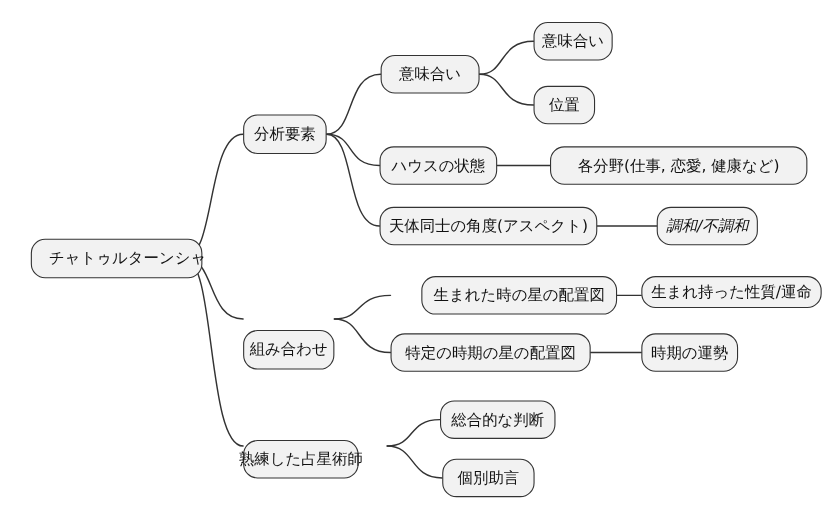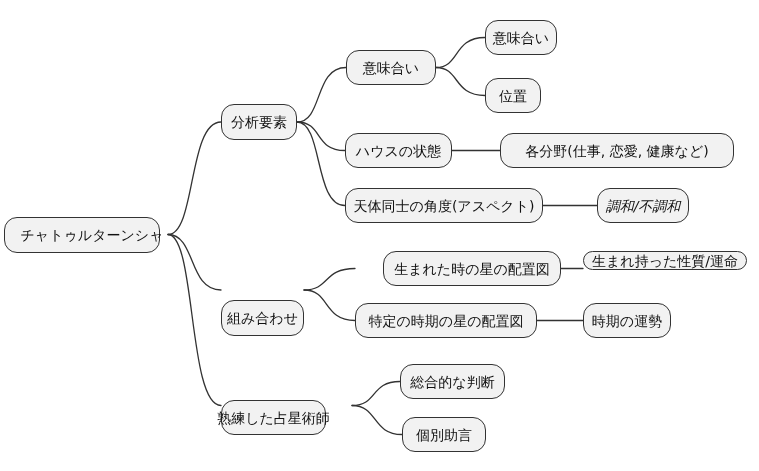"チャトゥルターンシャ" div.node { left: 4px -> 28px }
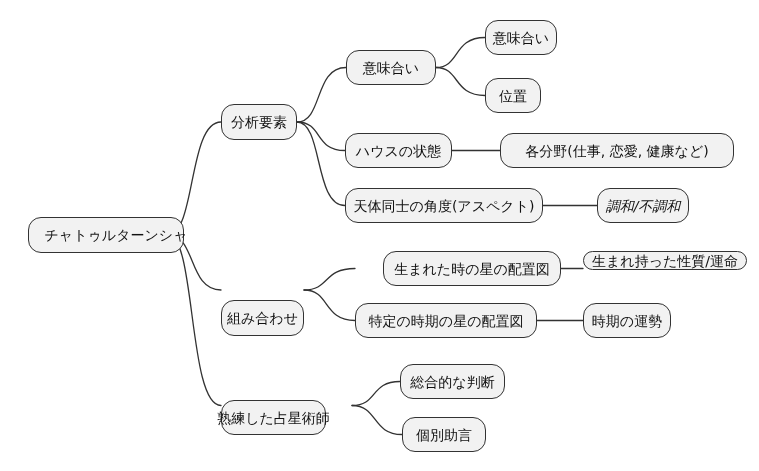"生まれ持った性質/運命" div.node { height: 19px -> 29px }
